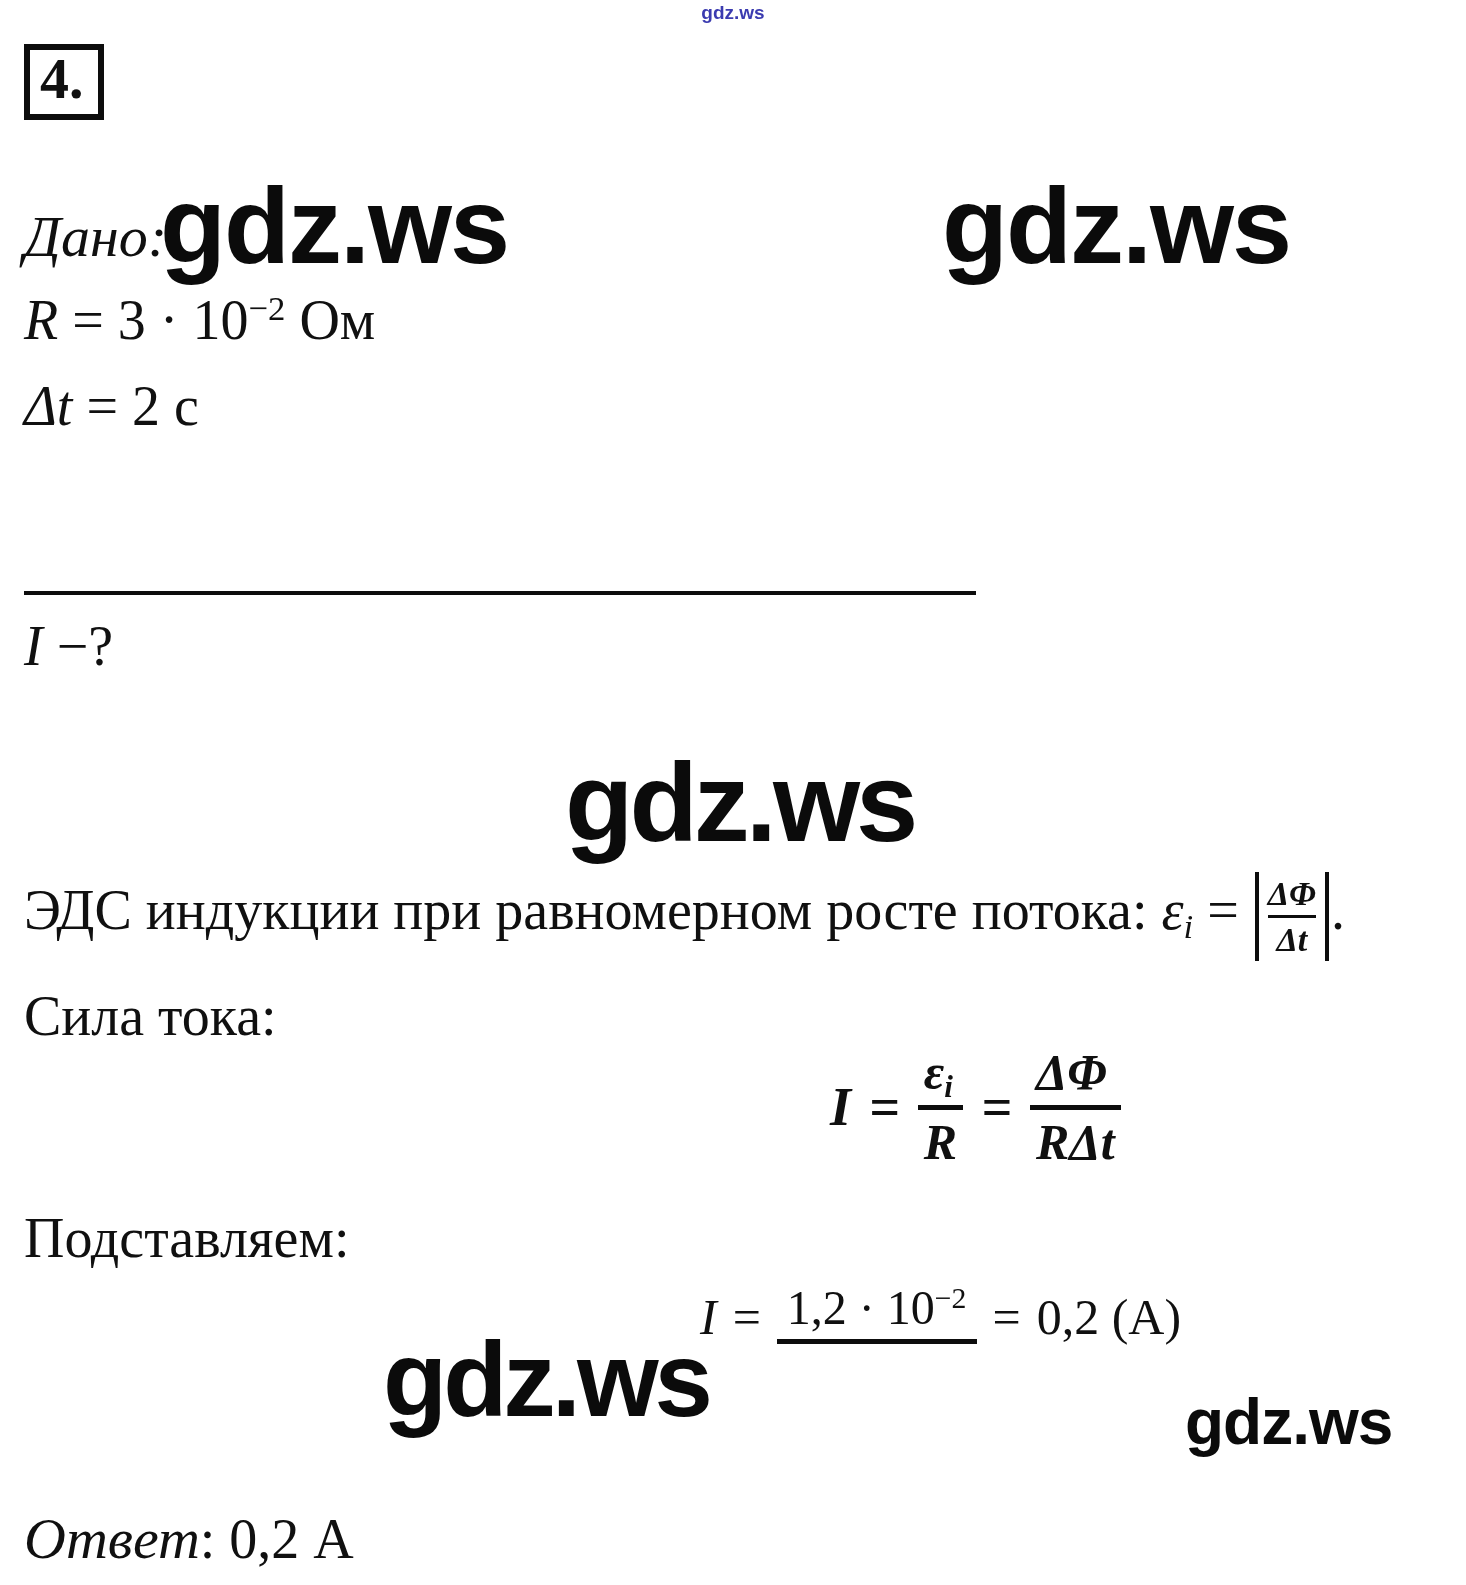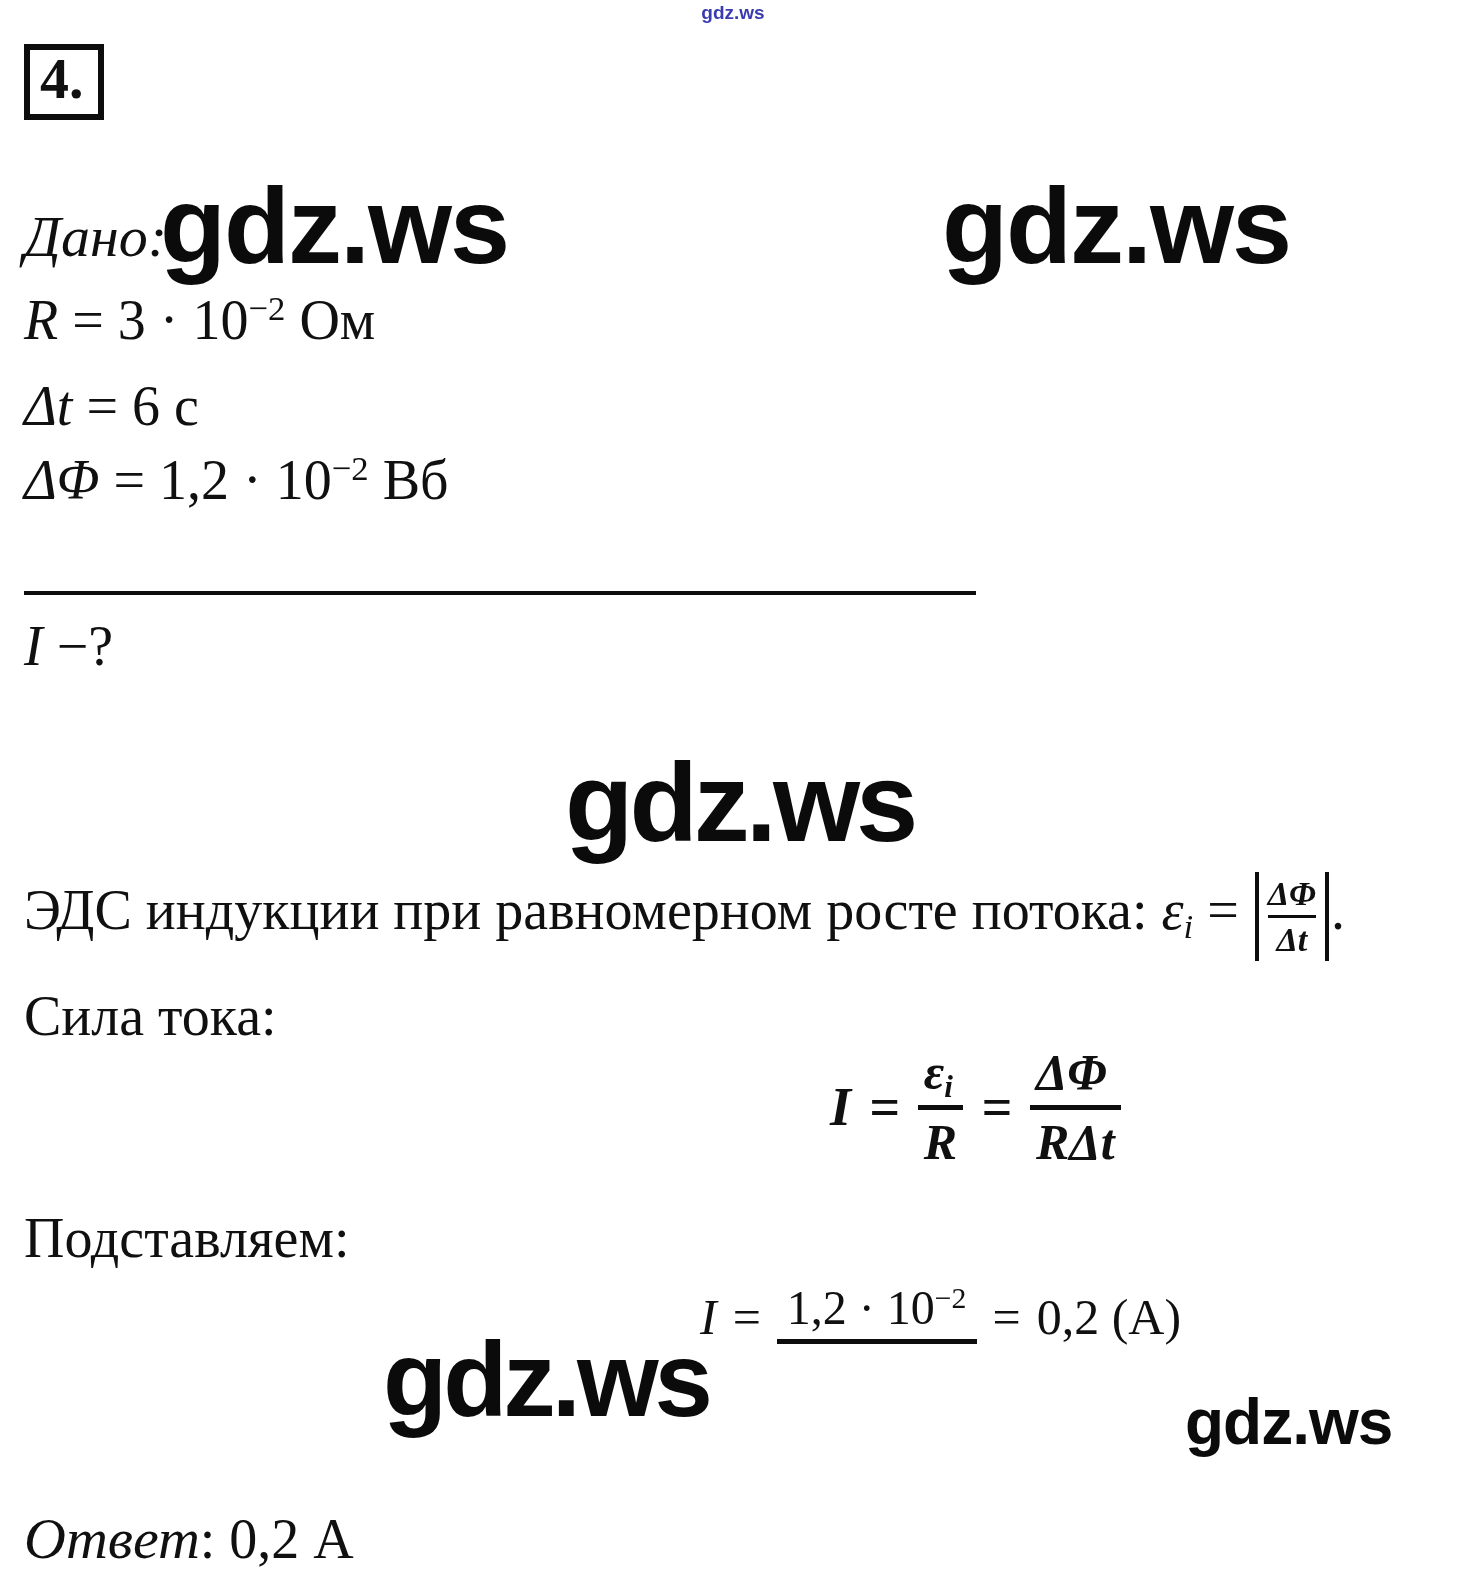"6 с" span { text: 6 -> 2 }
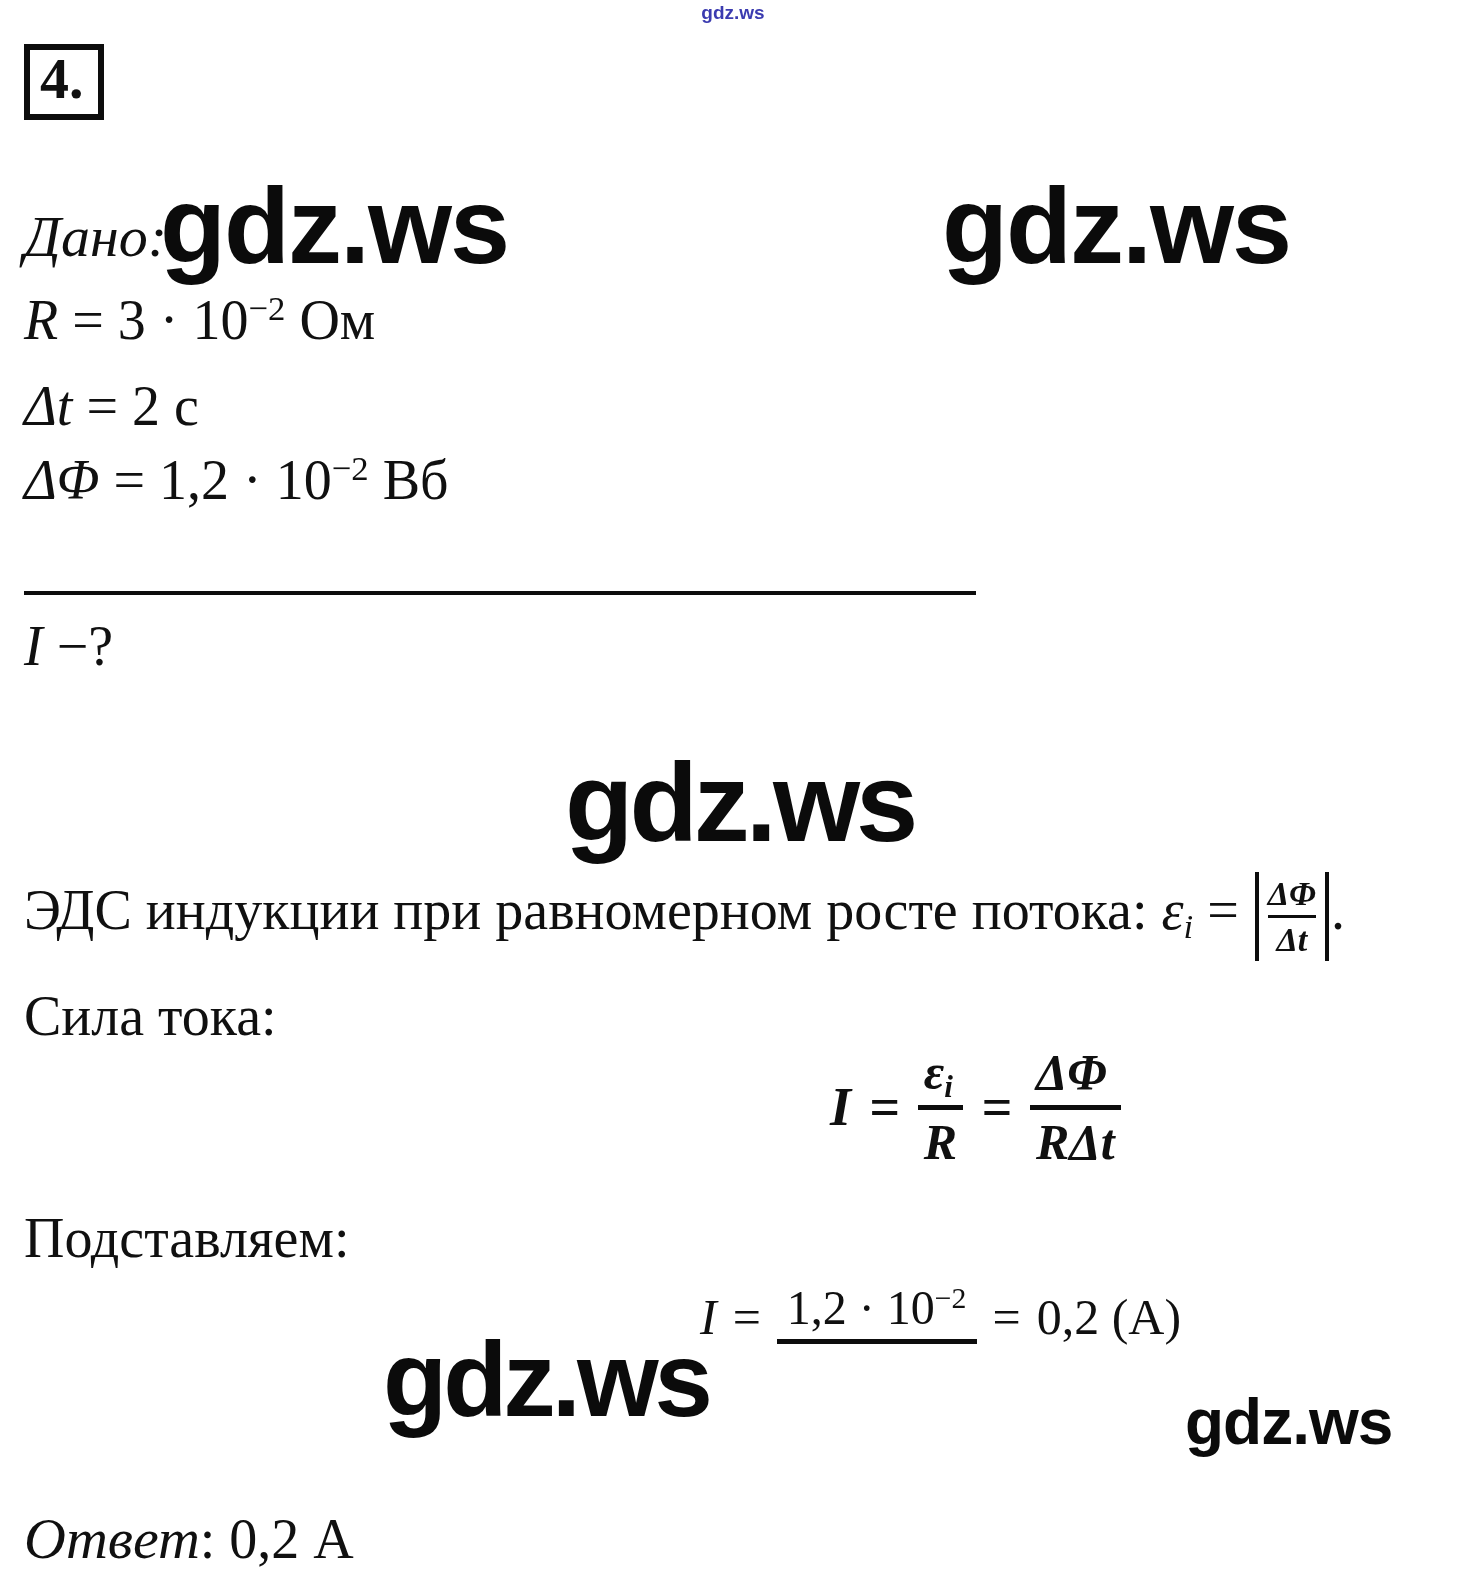"ΔΦ = 1,2 · 10−2" div.abs { html: <div> <span>ΔΦ</span><span> = </span><span>1,2 · 10</span><span>−2</span><span> Вб</span> </div> -> none }
